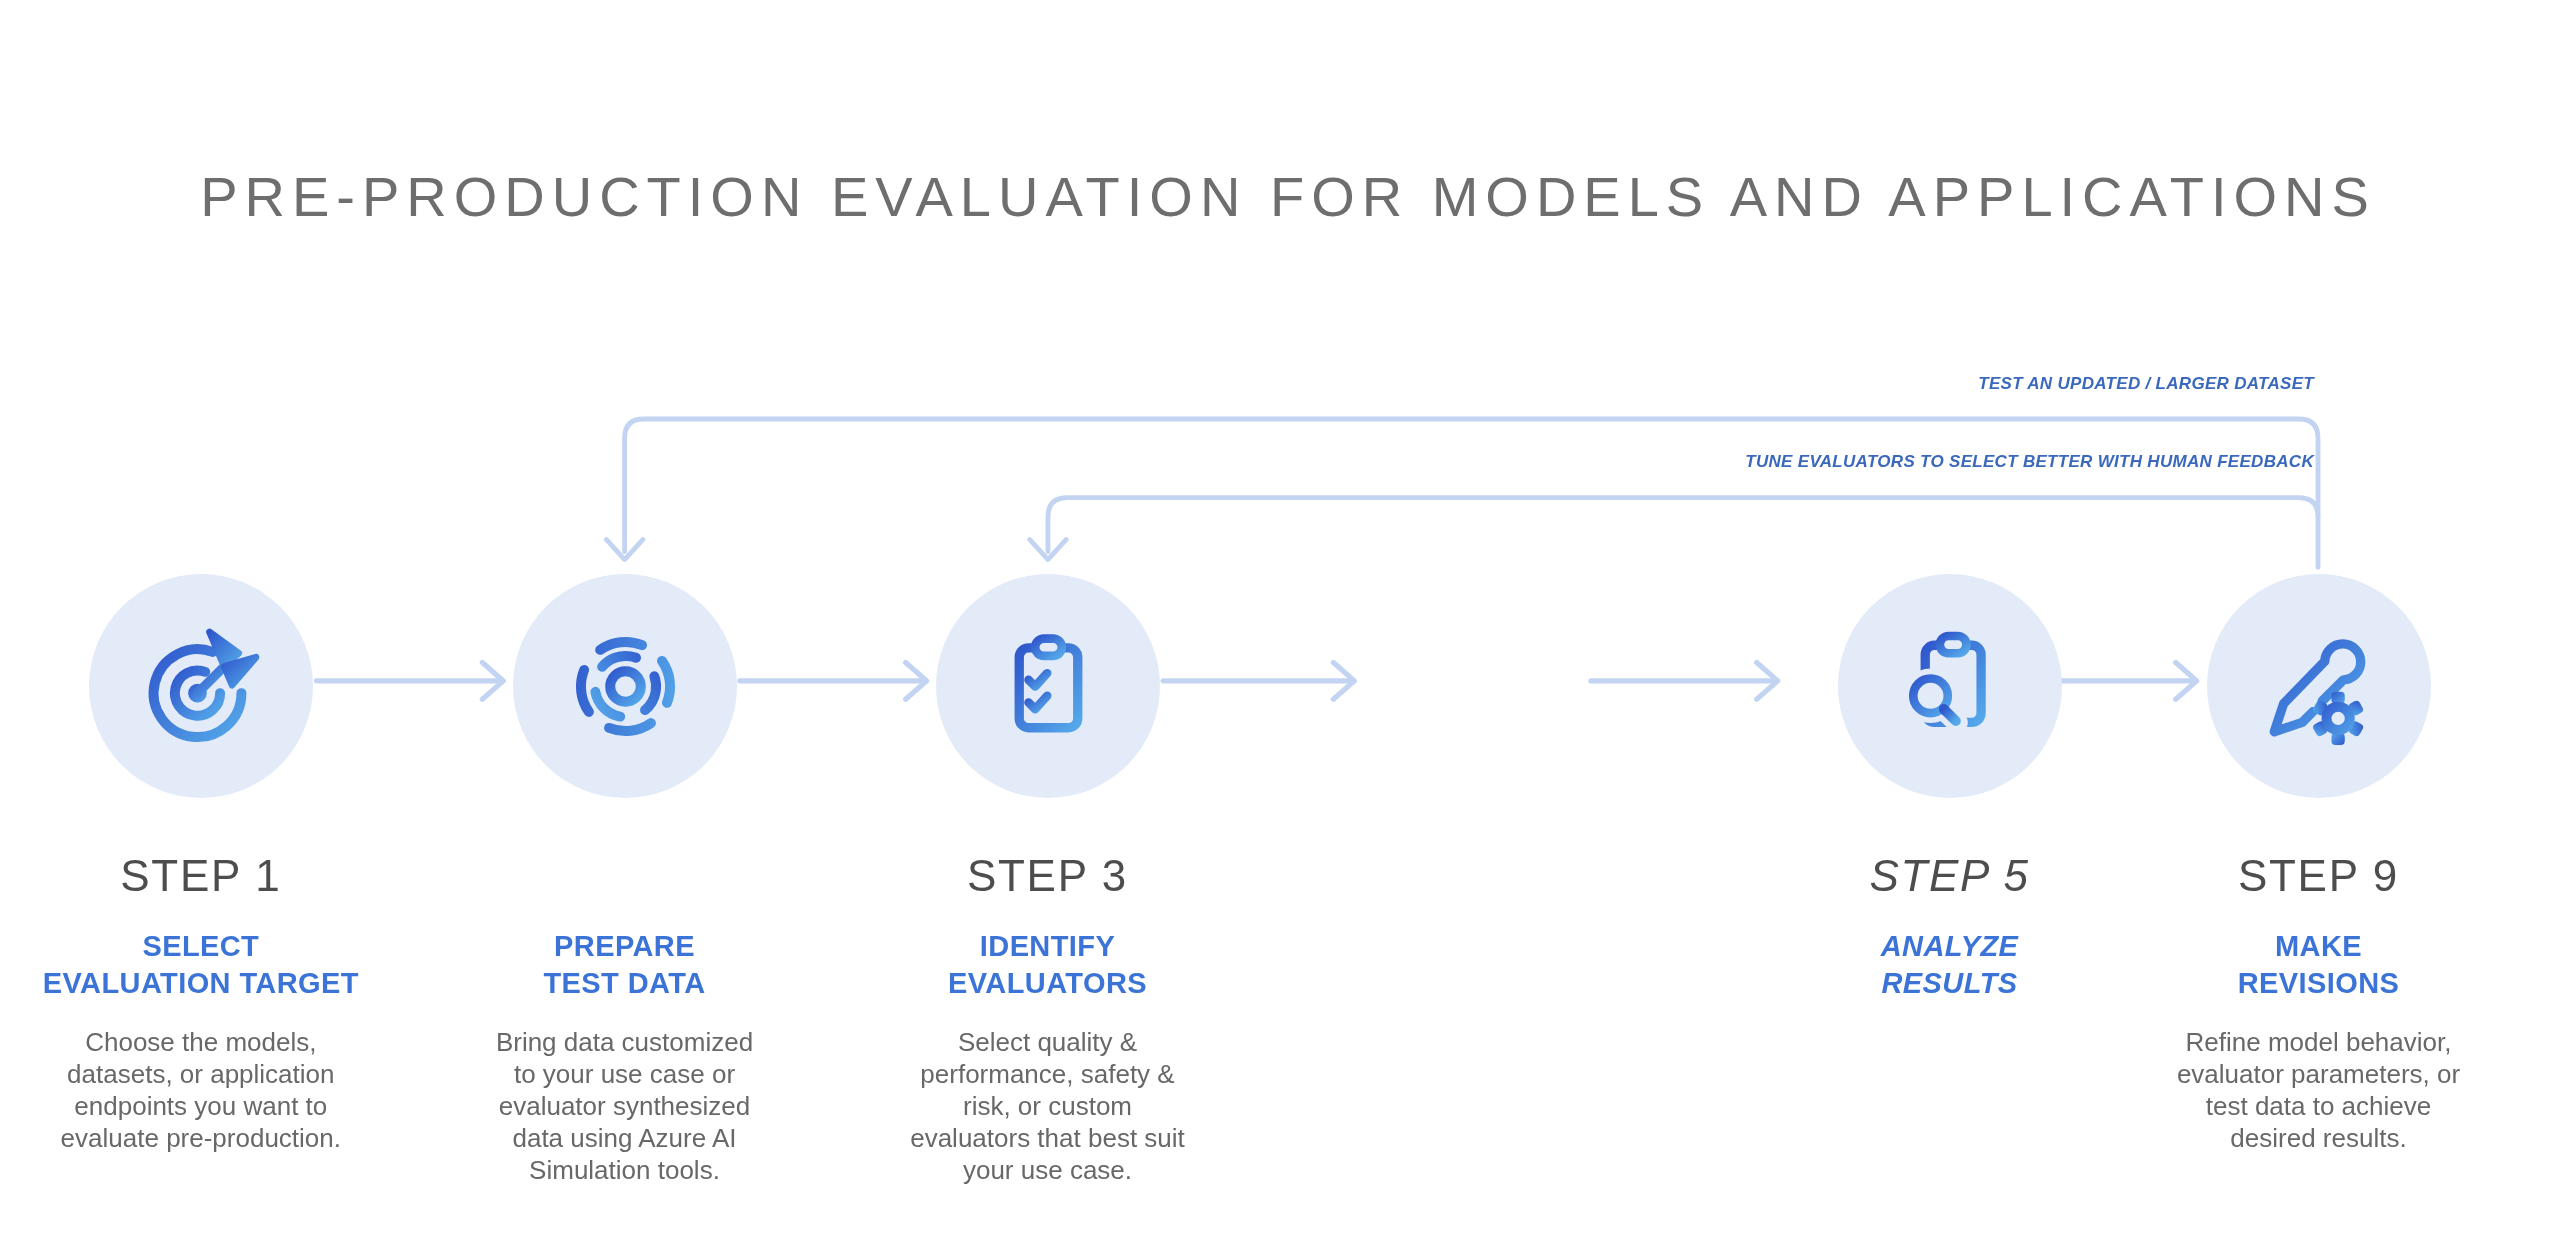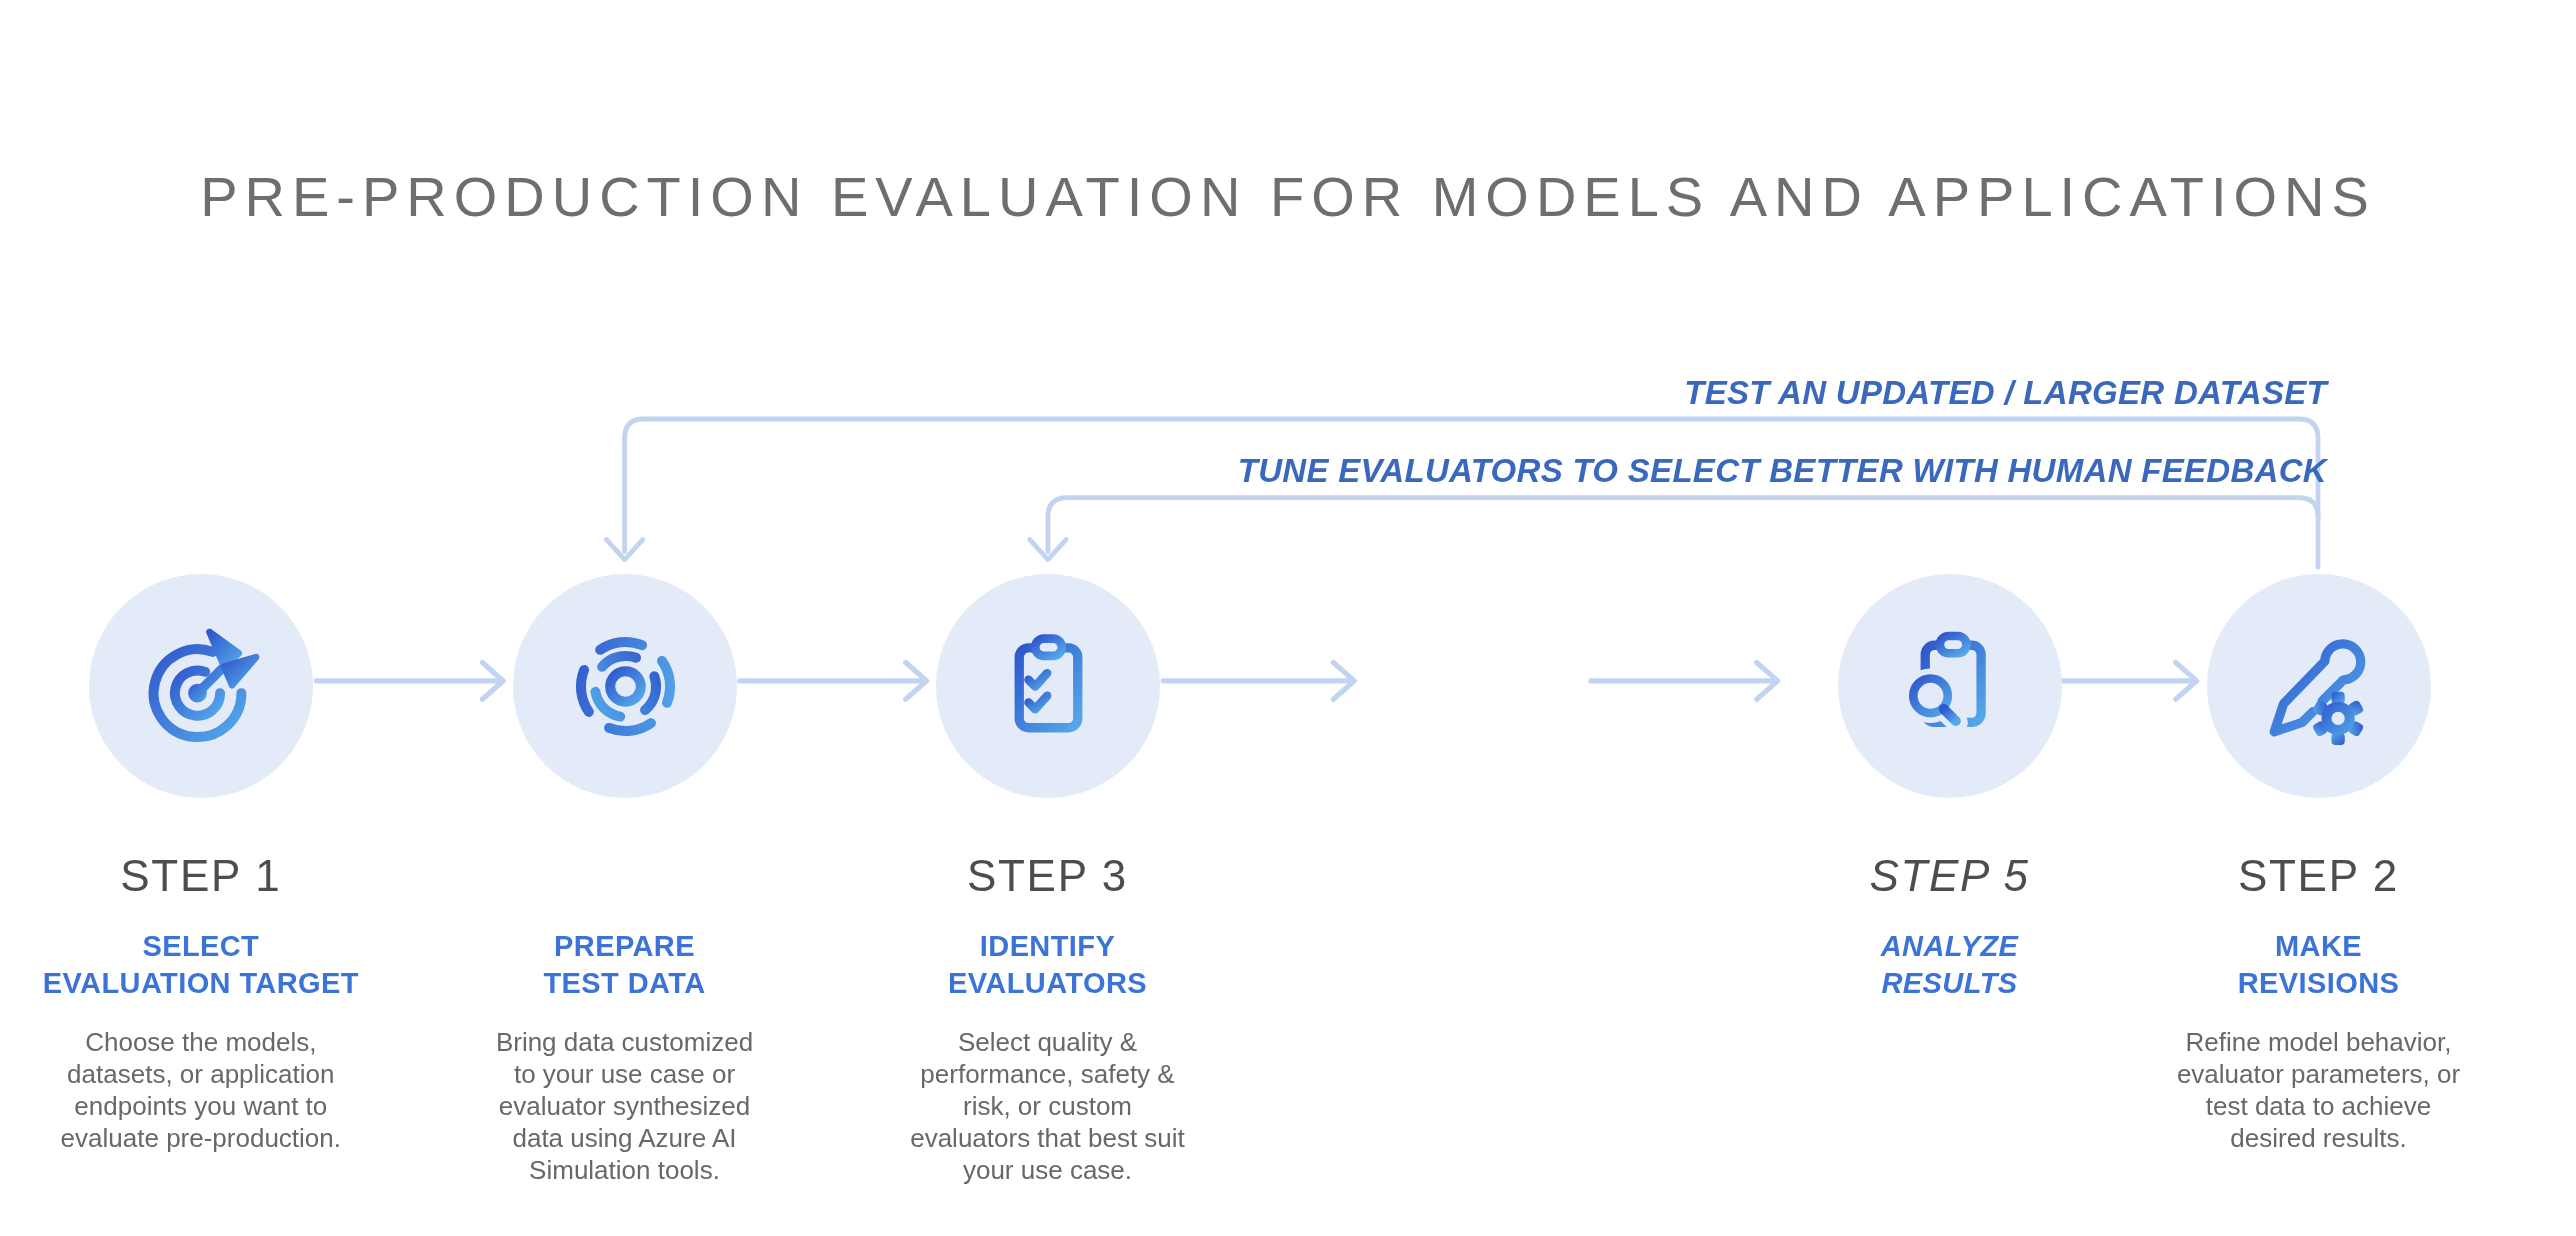"TEST AN UPDATED / LARGER" .loop-label { font-size: 33px -> 17px; right: 249px -> 262px }
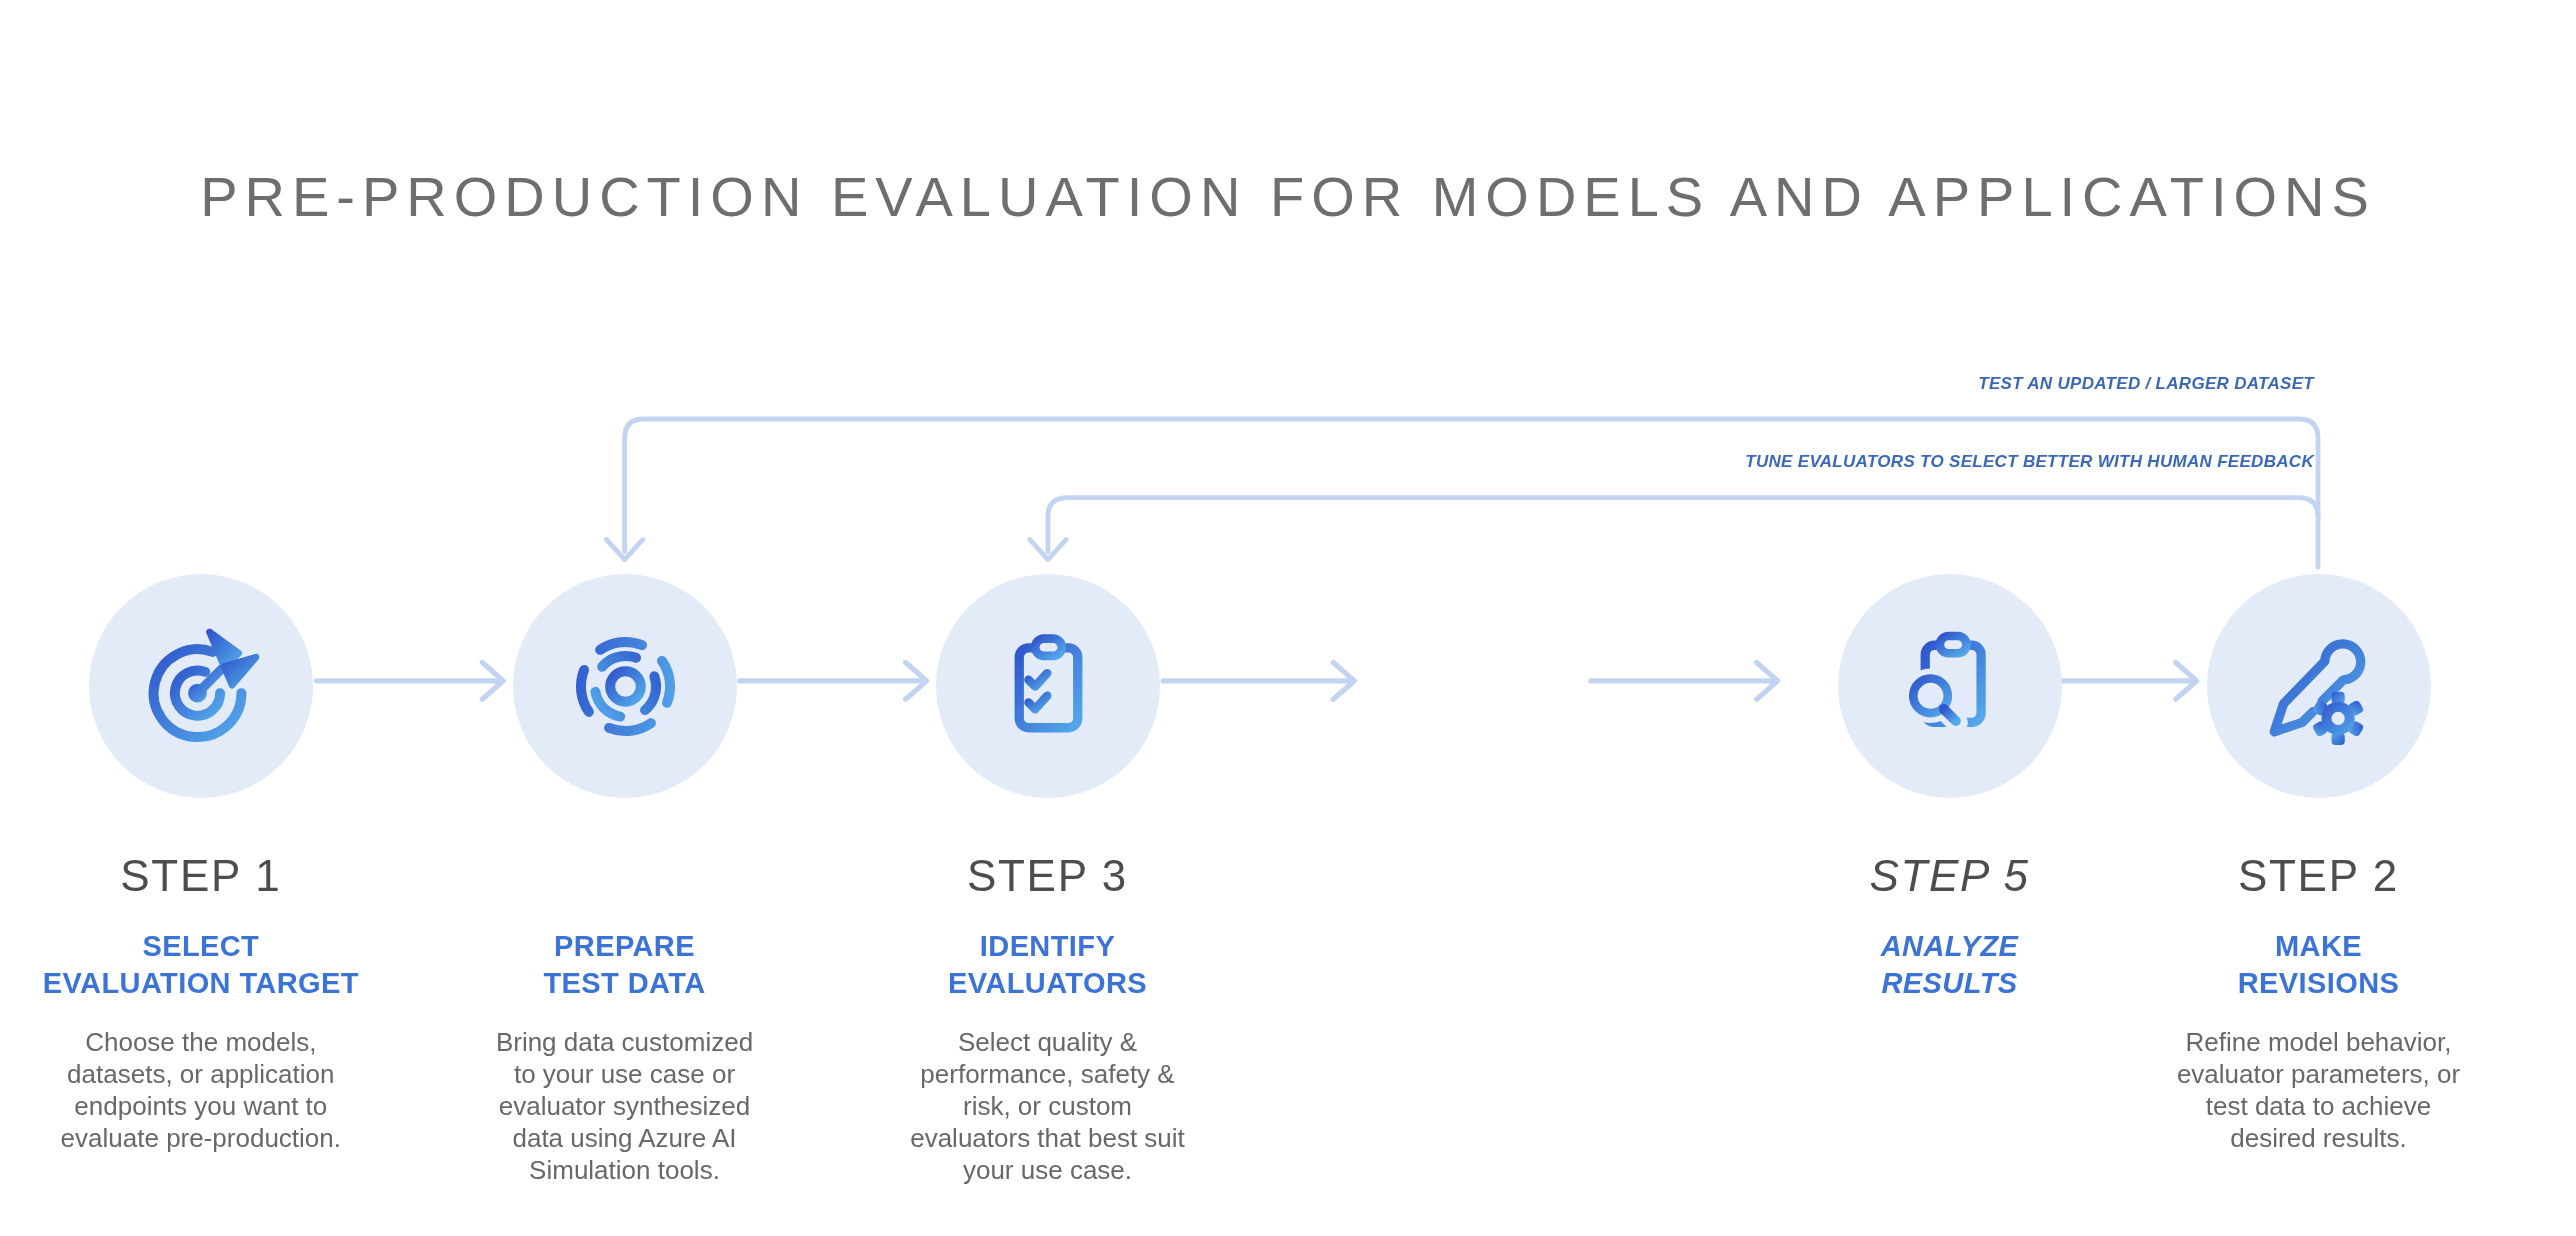"STEP 2" div.step-label { text: 2 -> 9 }
